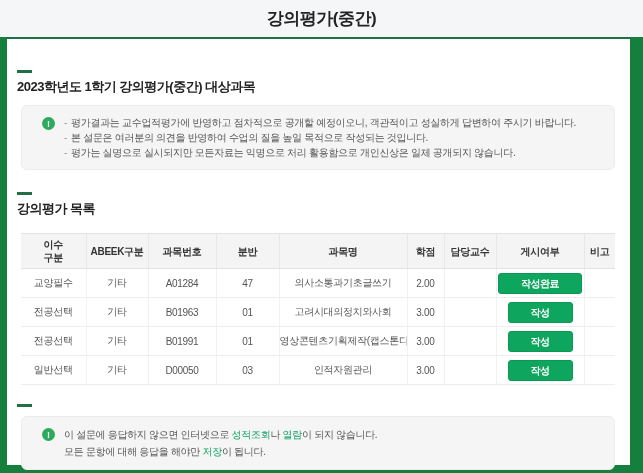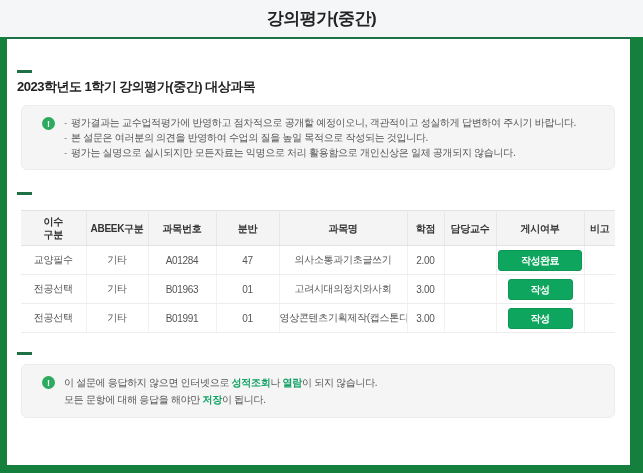"강의평가 목록" h2.sec-title { html: none -> <h2>강의평가 목록</h2> }
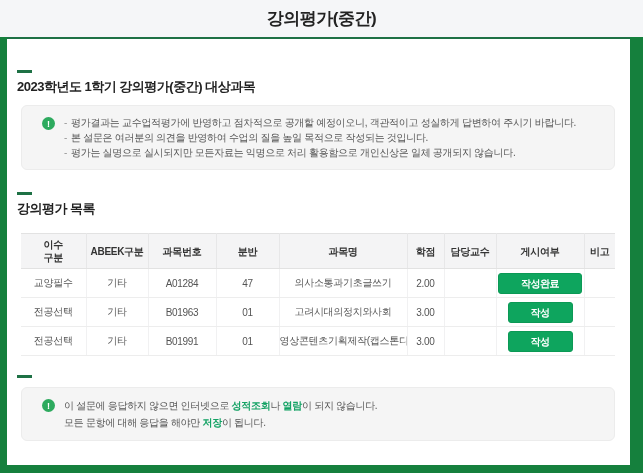"일반선택" tr { html: none -> <tr> <td>일반선택</td> <td>기타</td> <td>D00050</td> <td>03</td> <td>인적자원관리</td> <td>3.00</td> <td></td> <td><button>작성</button></td> <td></td> </tr> }
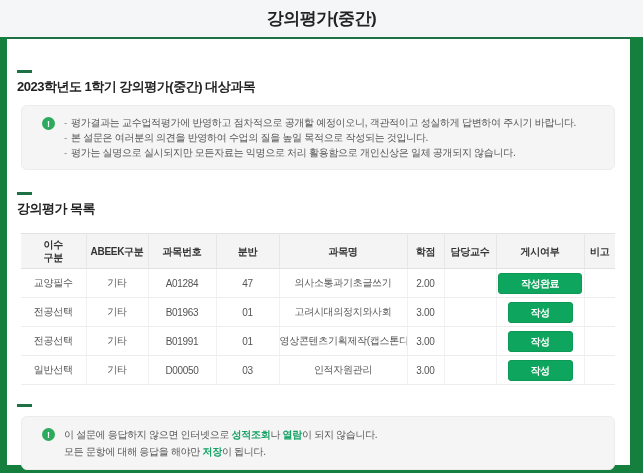"성적조회" .em-green { font-weight: bold -> normal }
